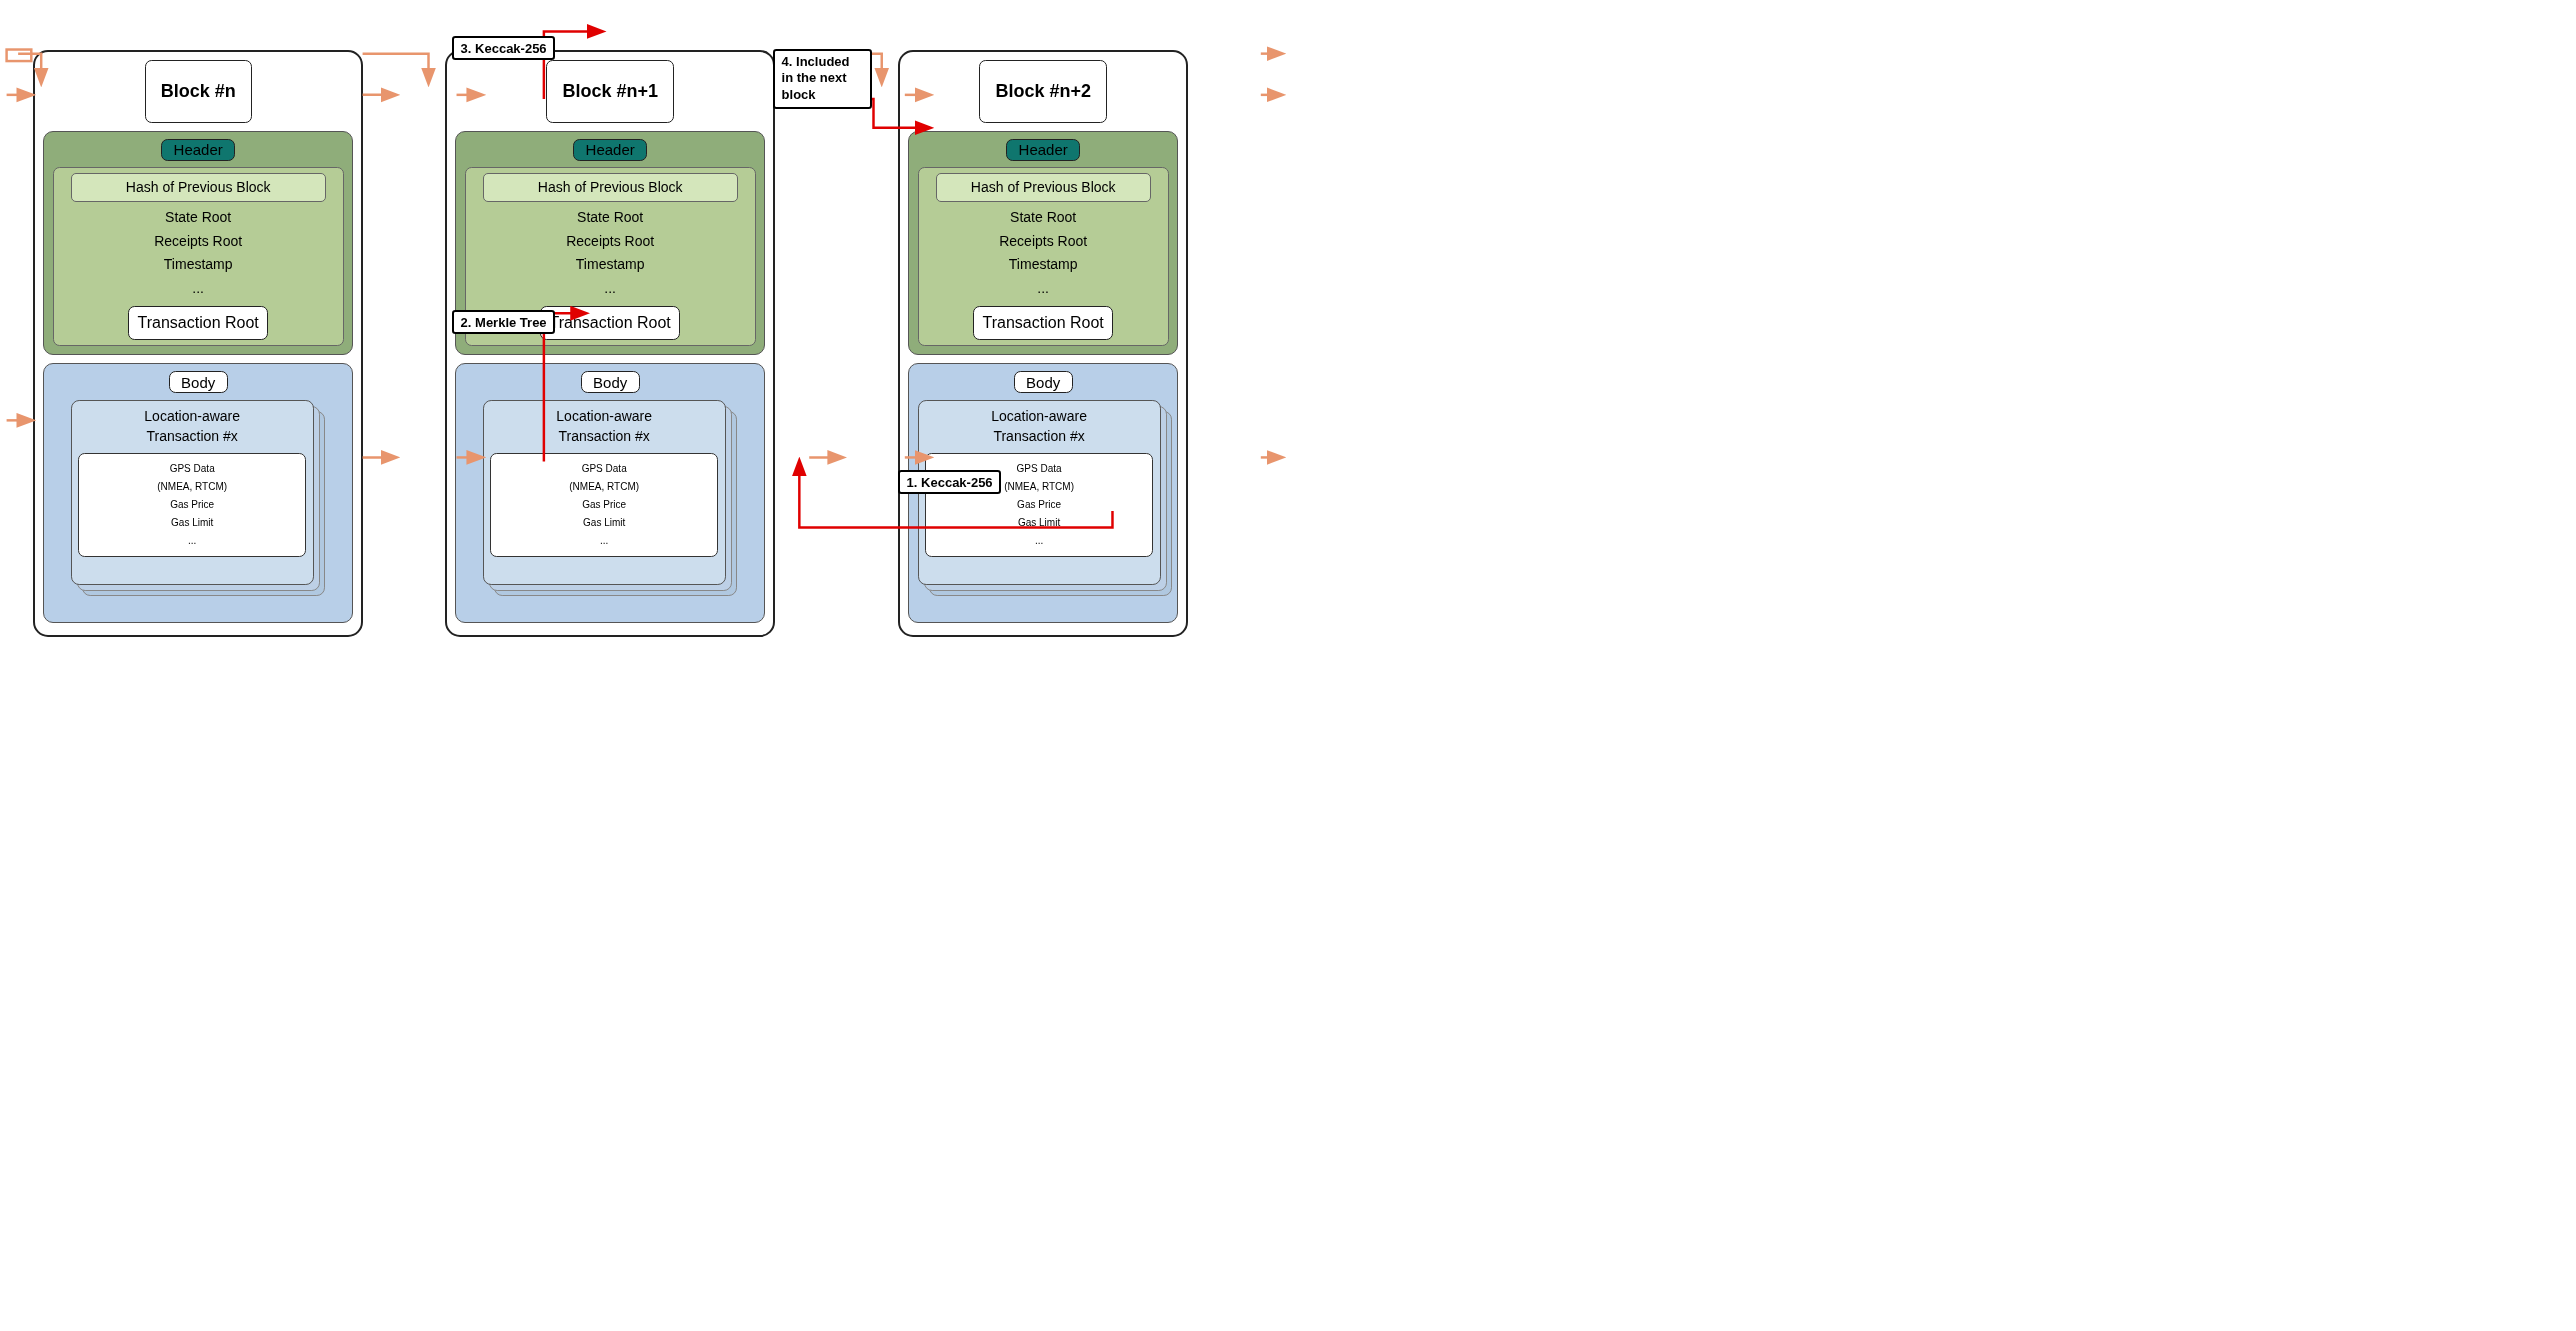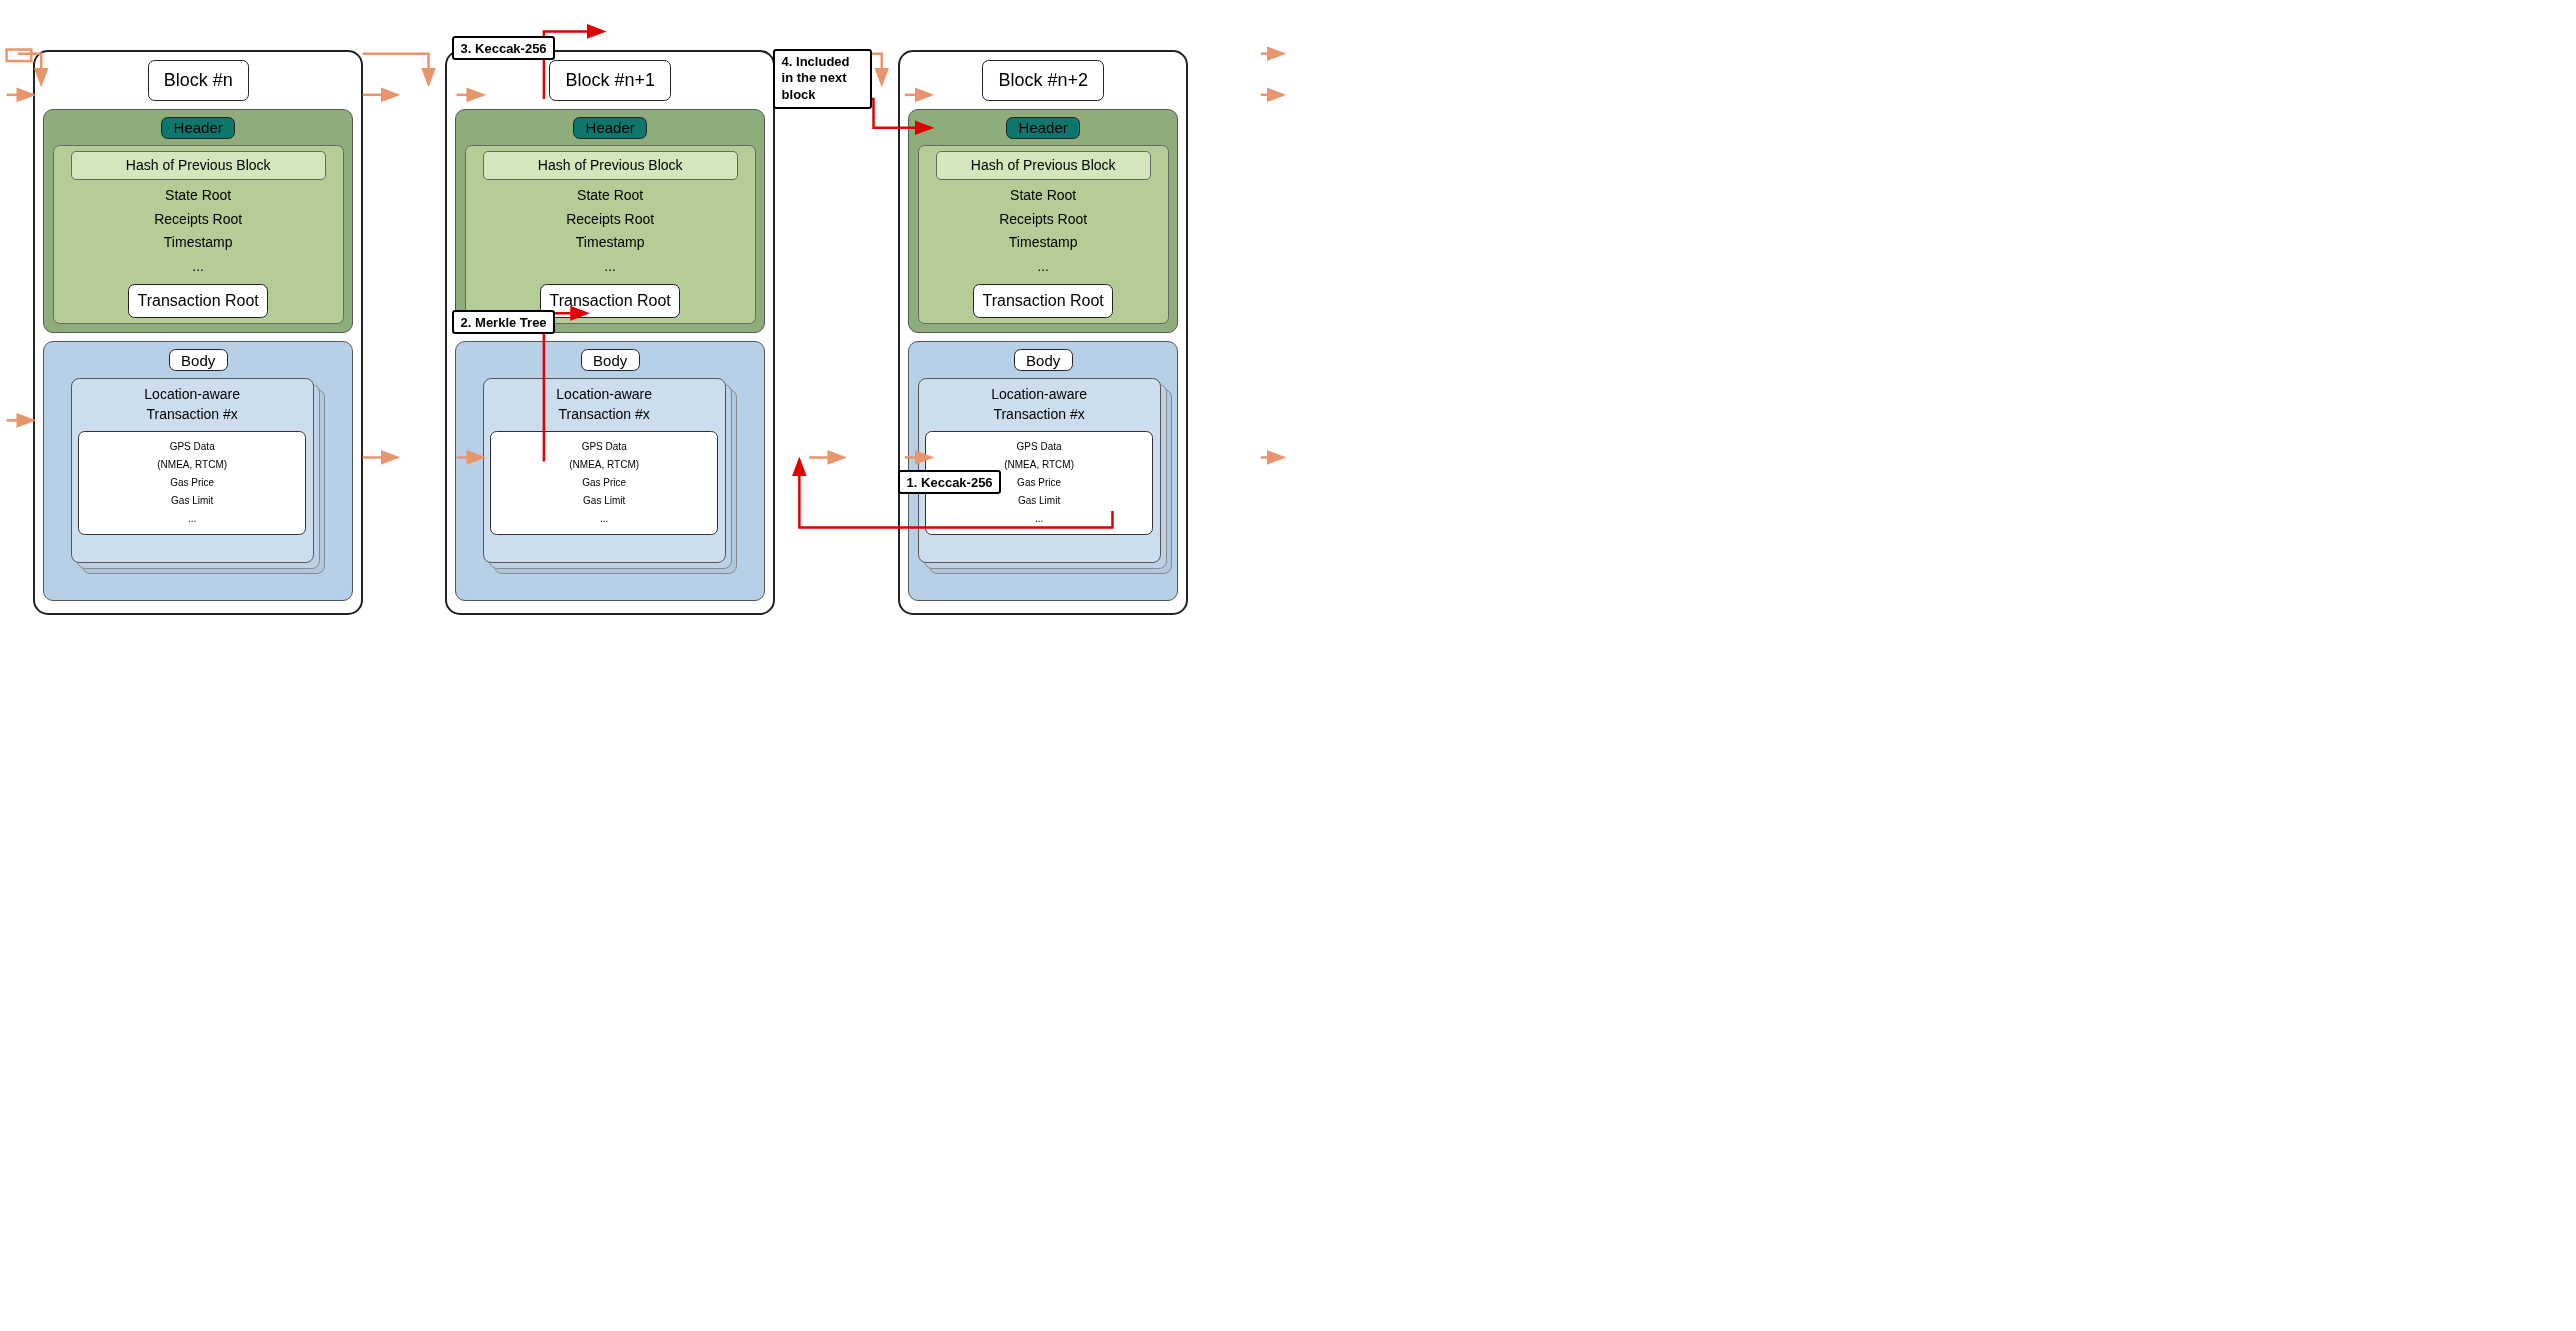"Block #n" .block-title { font-weight: normal -> bold; padding: 9px 15px -> 20px 15px }
